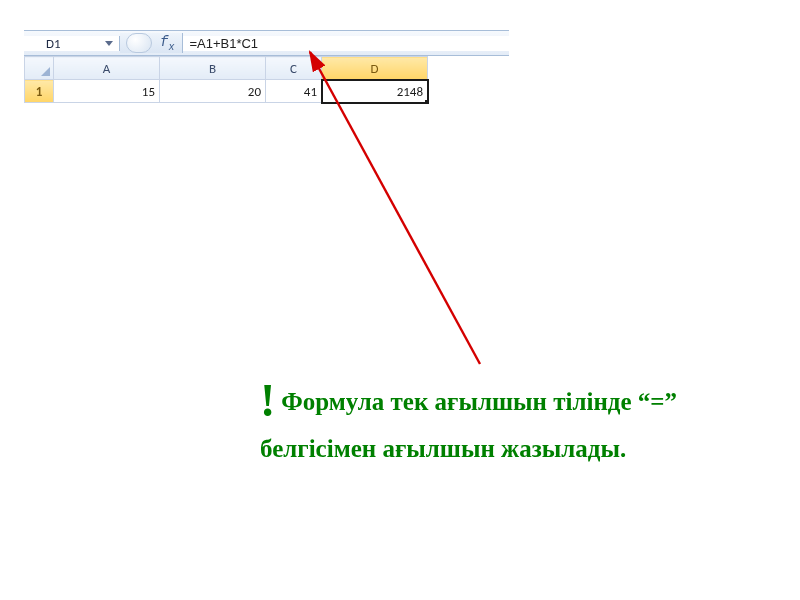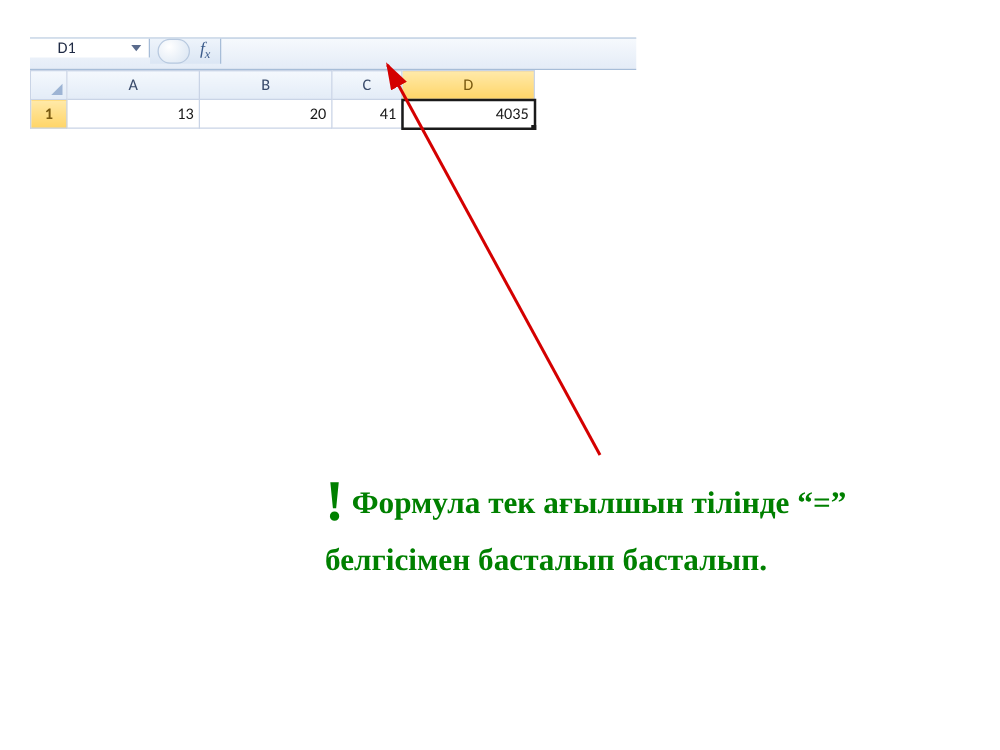"D1" .formula-bar { align-items: flex-start -> center }
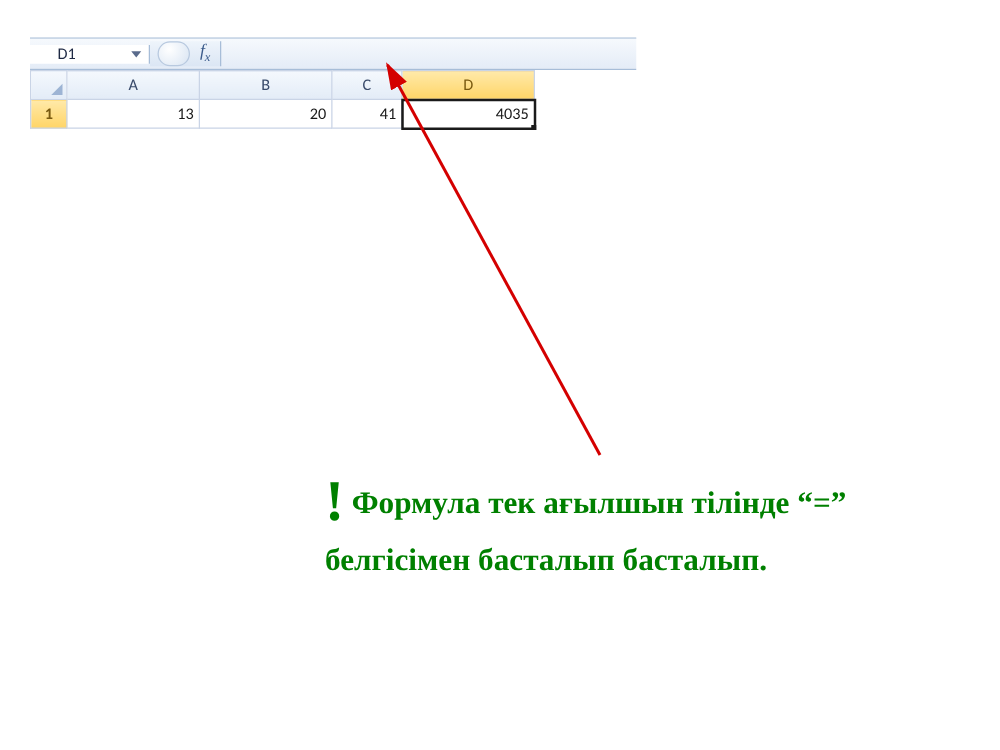"fx" .fx-btn { font-family: Liberation Serif, serif -> Liberation Mono, monospace }
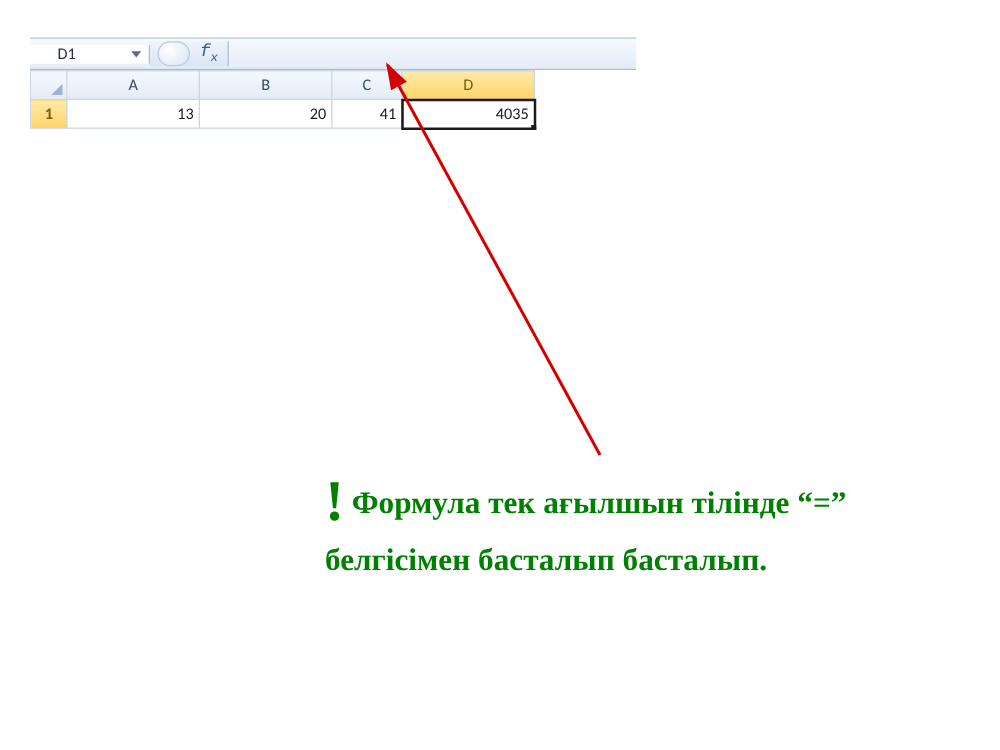"=A1+B1*C1" input.formula-input { html: none -> <input> }
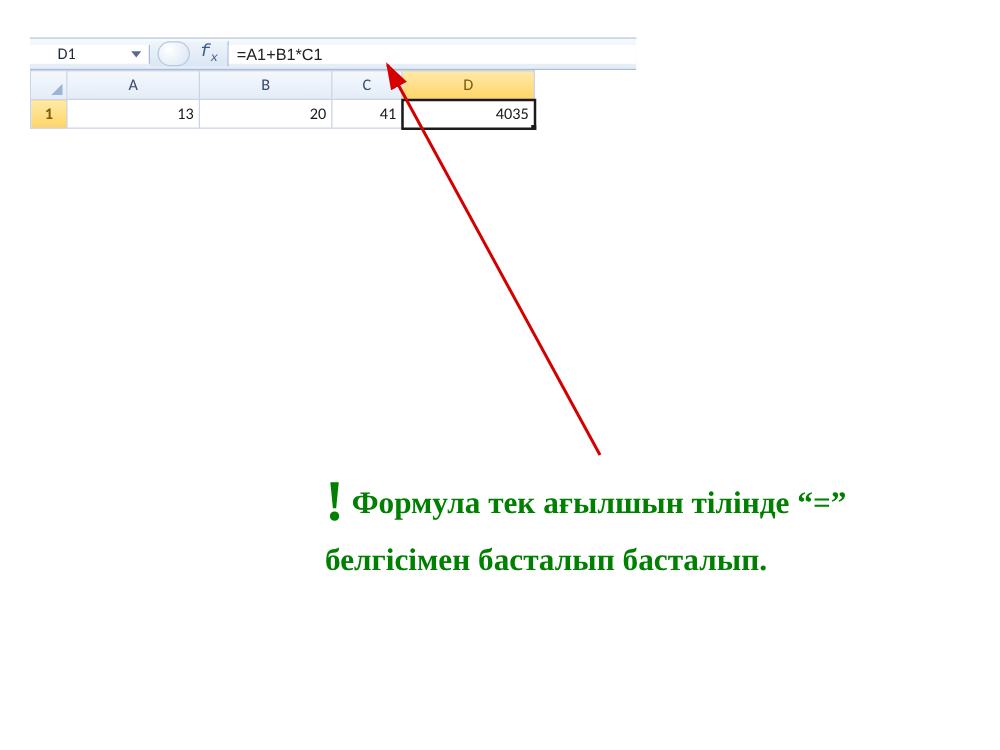"13" td.cell { text: 13 -> 15 }
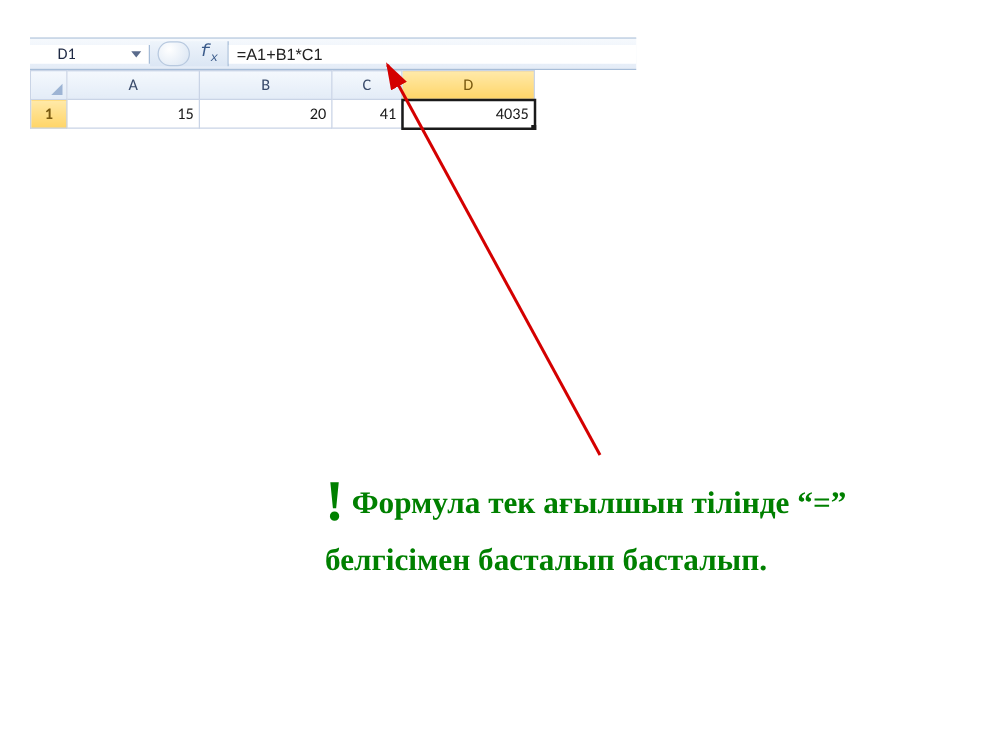"4035" td.cell { text: 4035 -> 2148 }
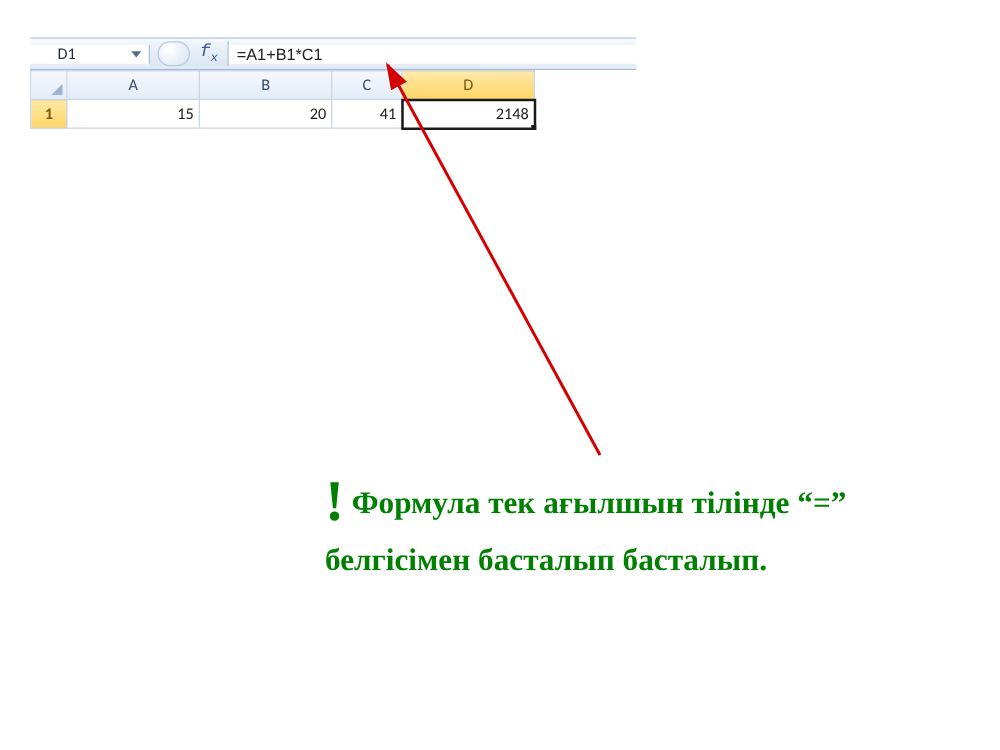"Формула тек ағылшын тілінде “=”" span { text: басталып  басталып -> ағылшын  жазылады }
